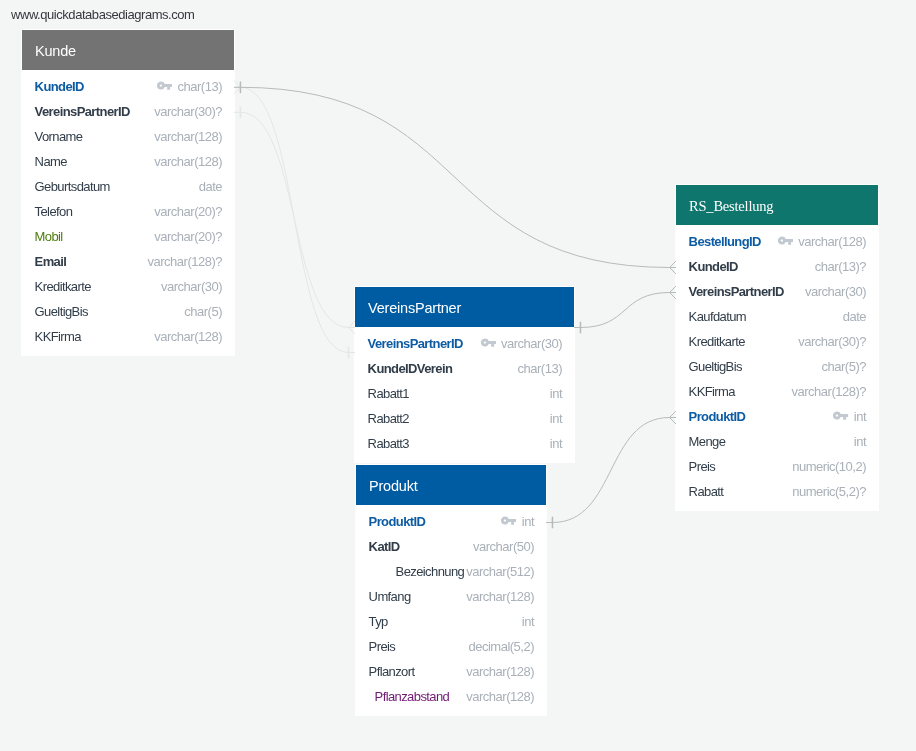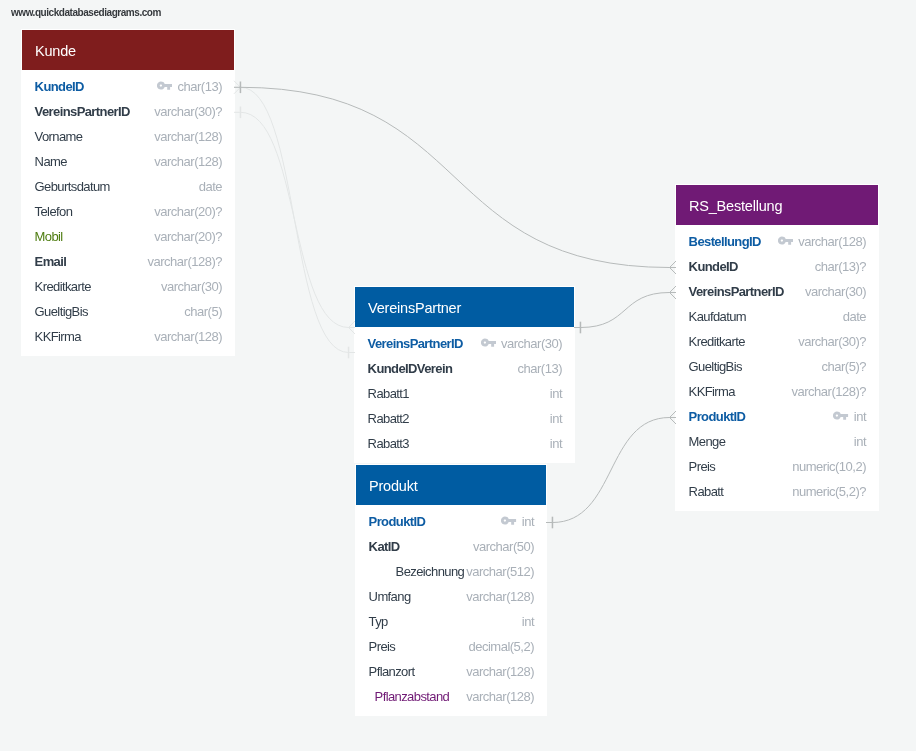"www.quickdatabasediagrams.com" #watermark { font-size: 10px -> 13px; font-weight: bold -> none }
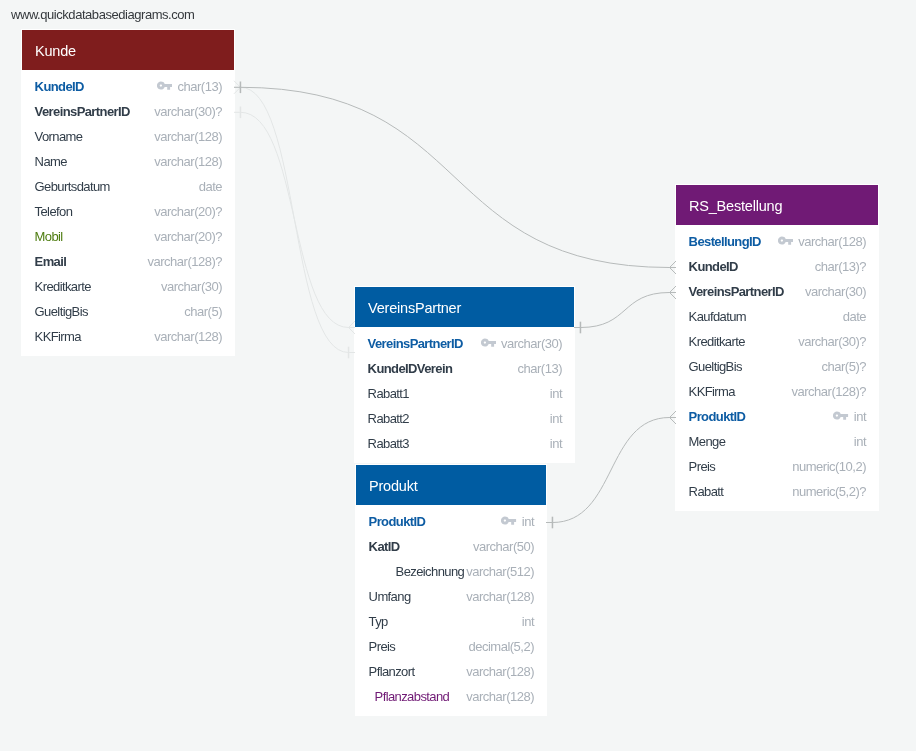"Kunde" div.table-header { background: #7f1d1d -> #737373 }
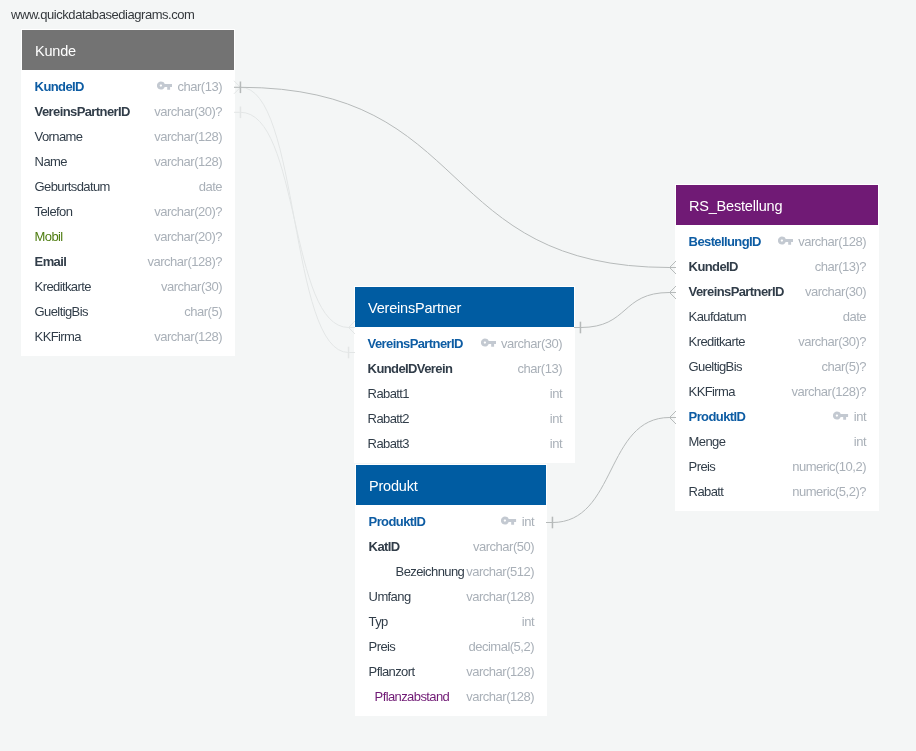"RS_Bestellung" div.table-header { background: #701a75 -> #0f766e; font-family: none -> Liberation Serif, serif }
